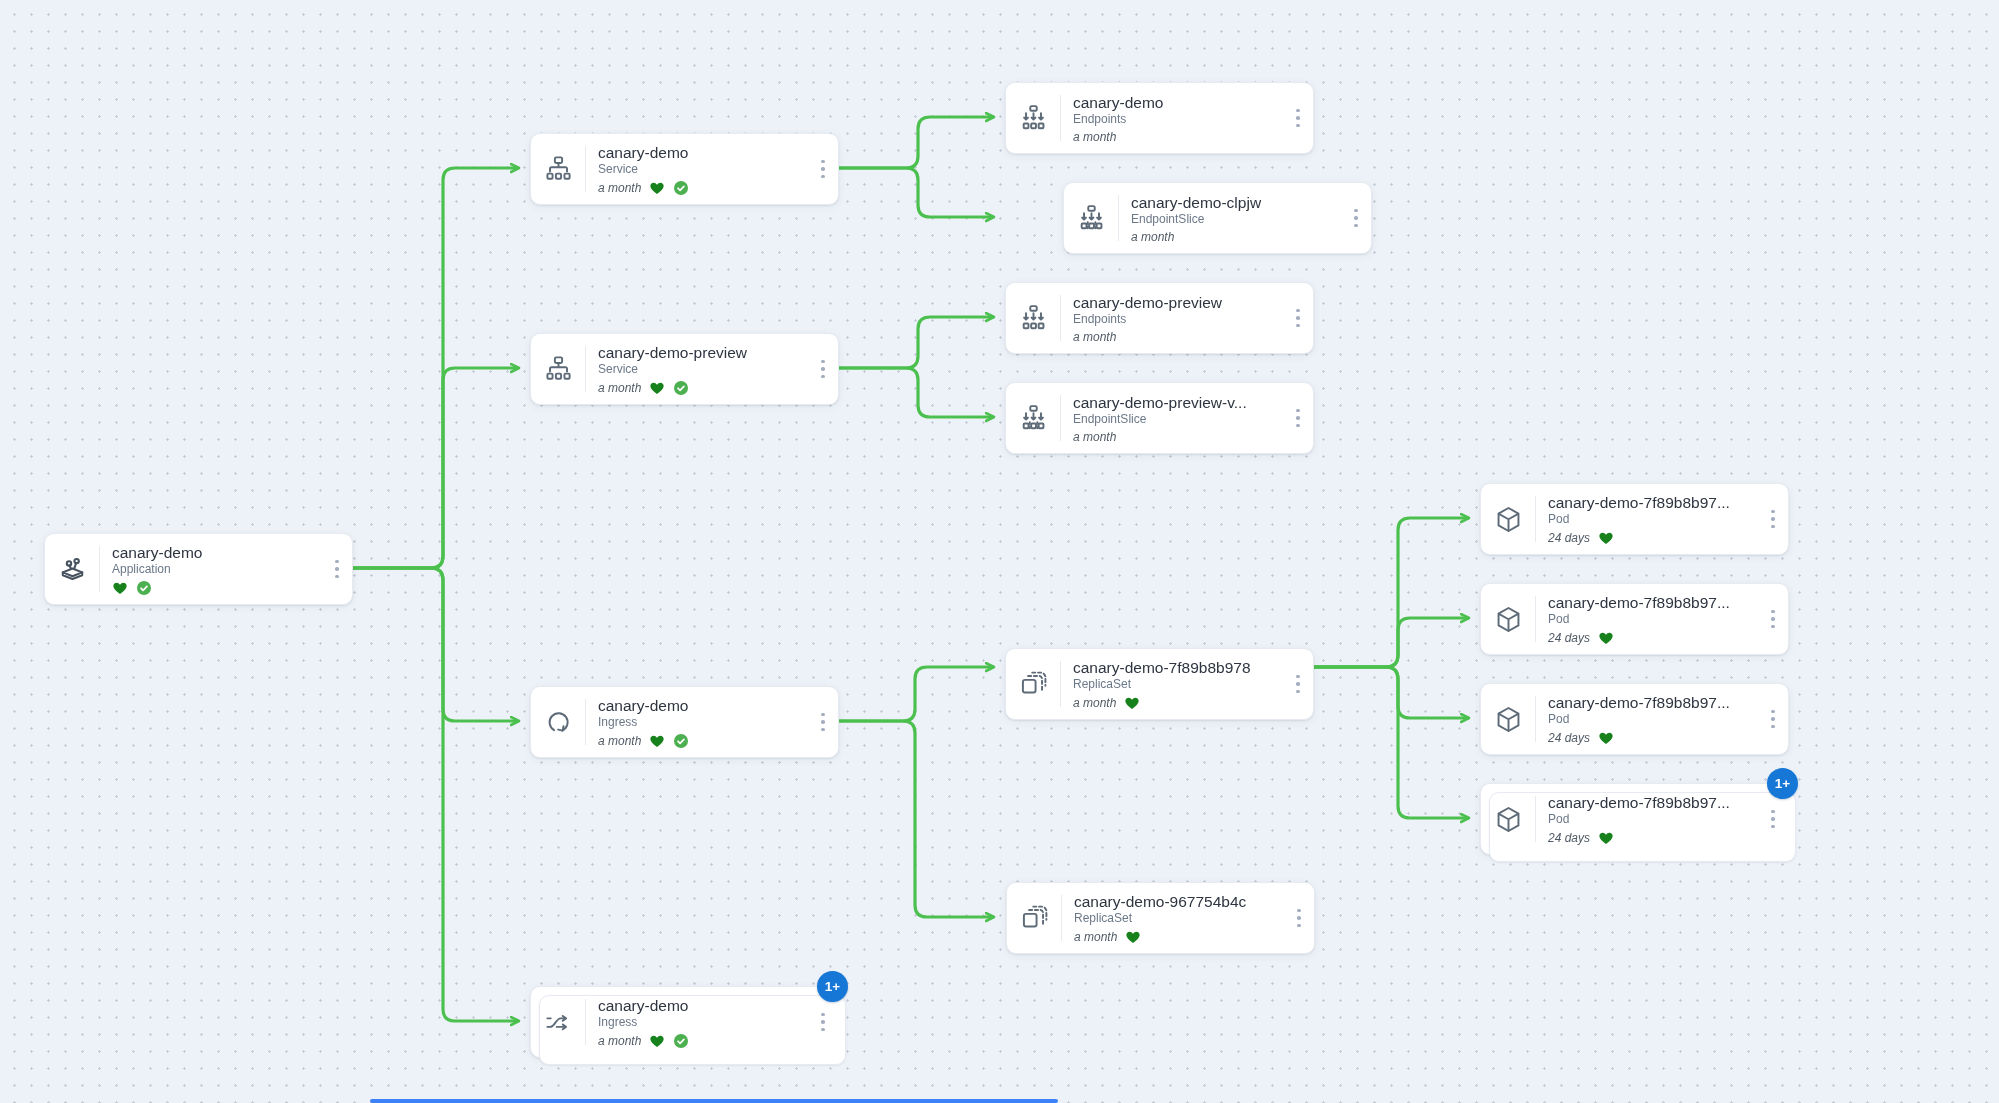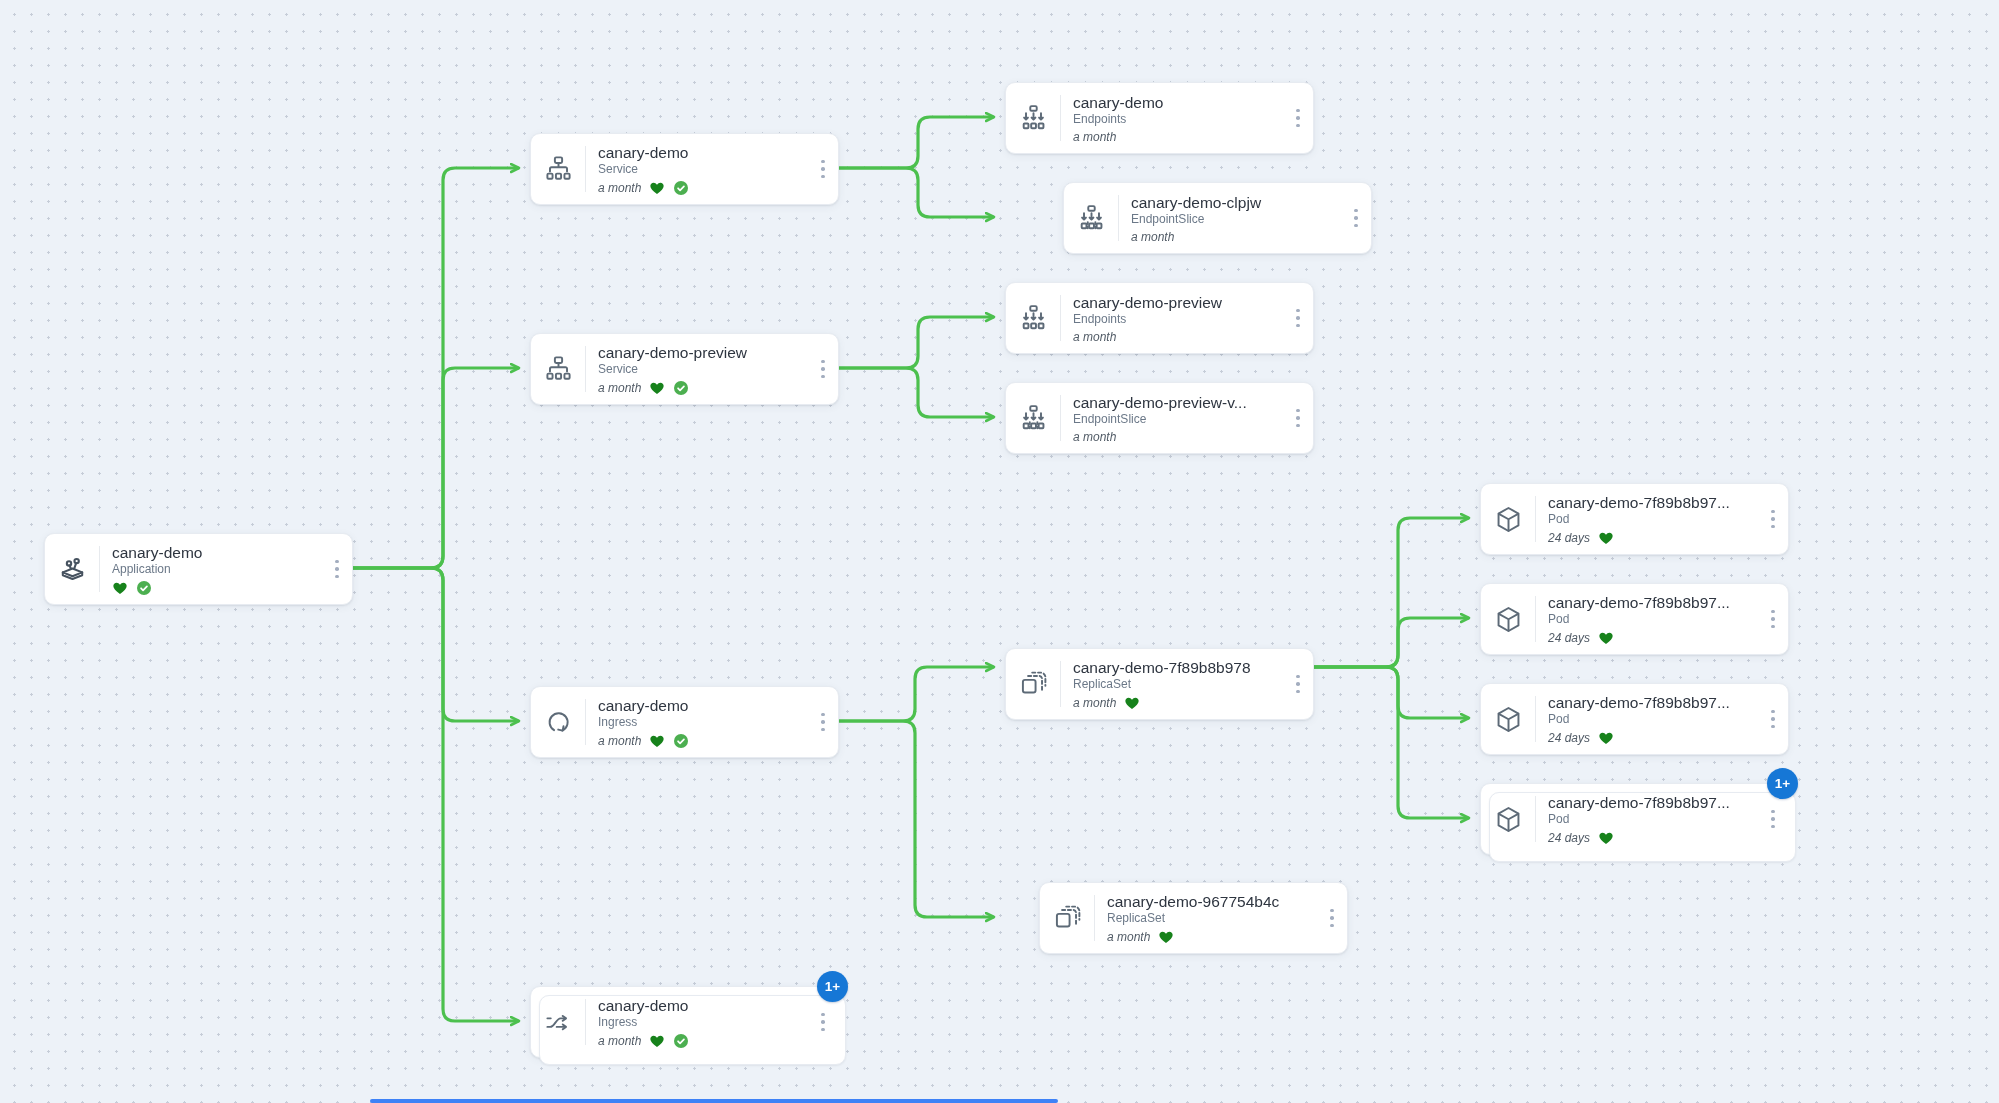"canary-demo-967754b4c" div.node { left: 1039px -> 1006px }
